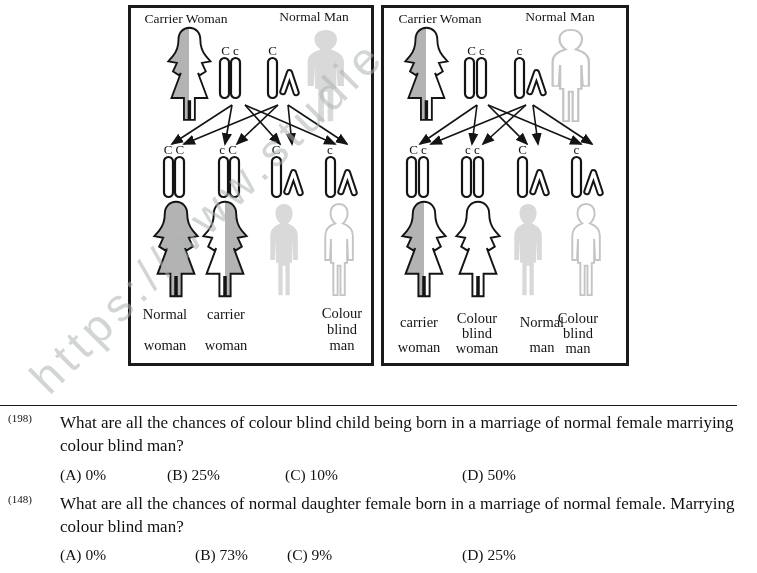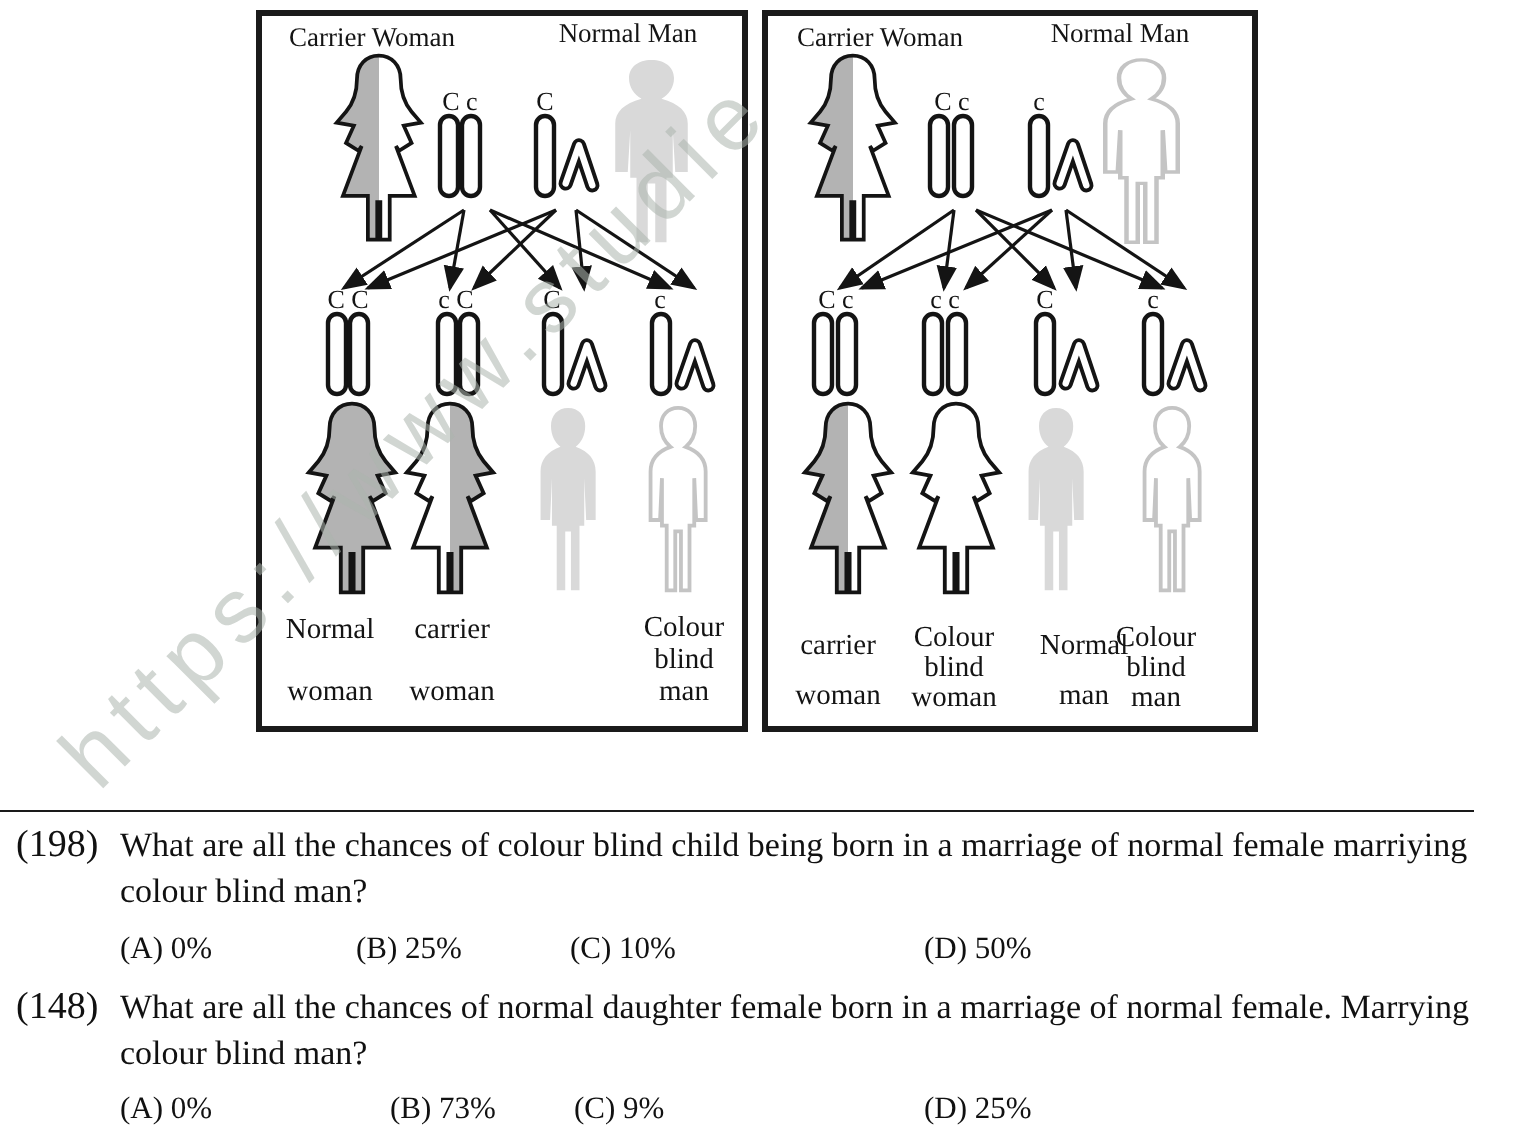"(198)" .q-num { font-size: 19px -> 11px }
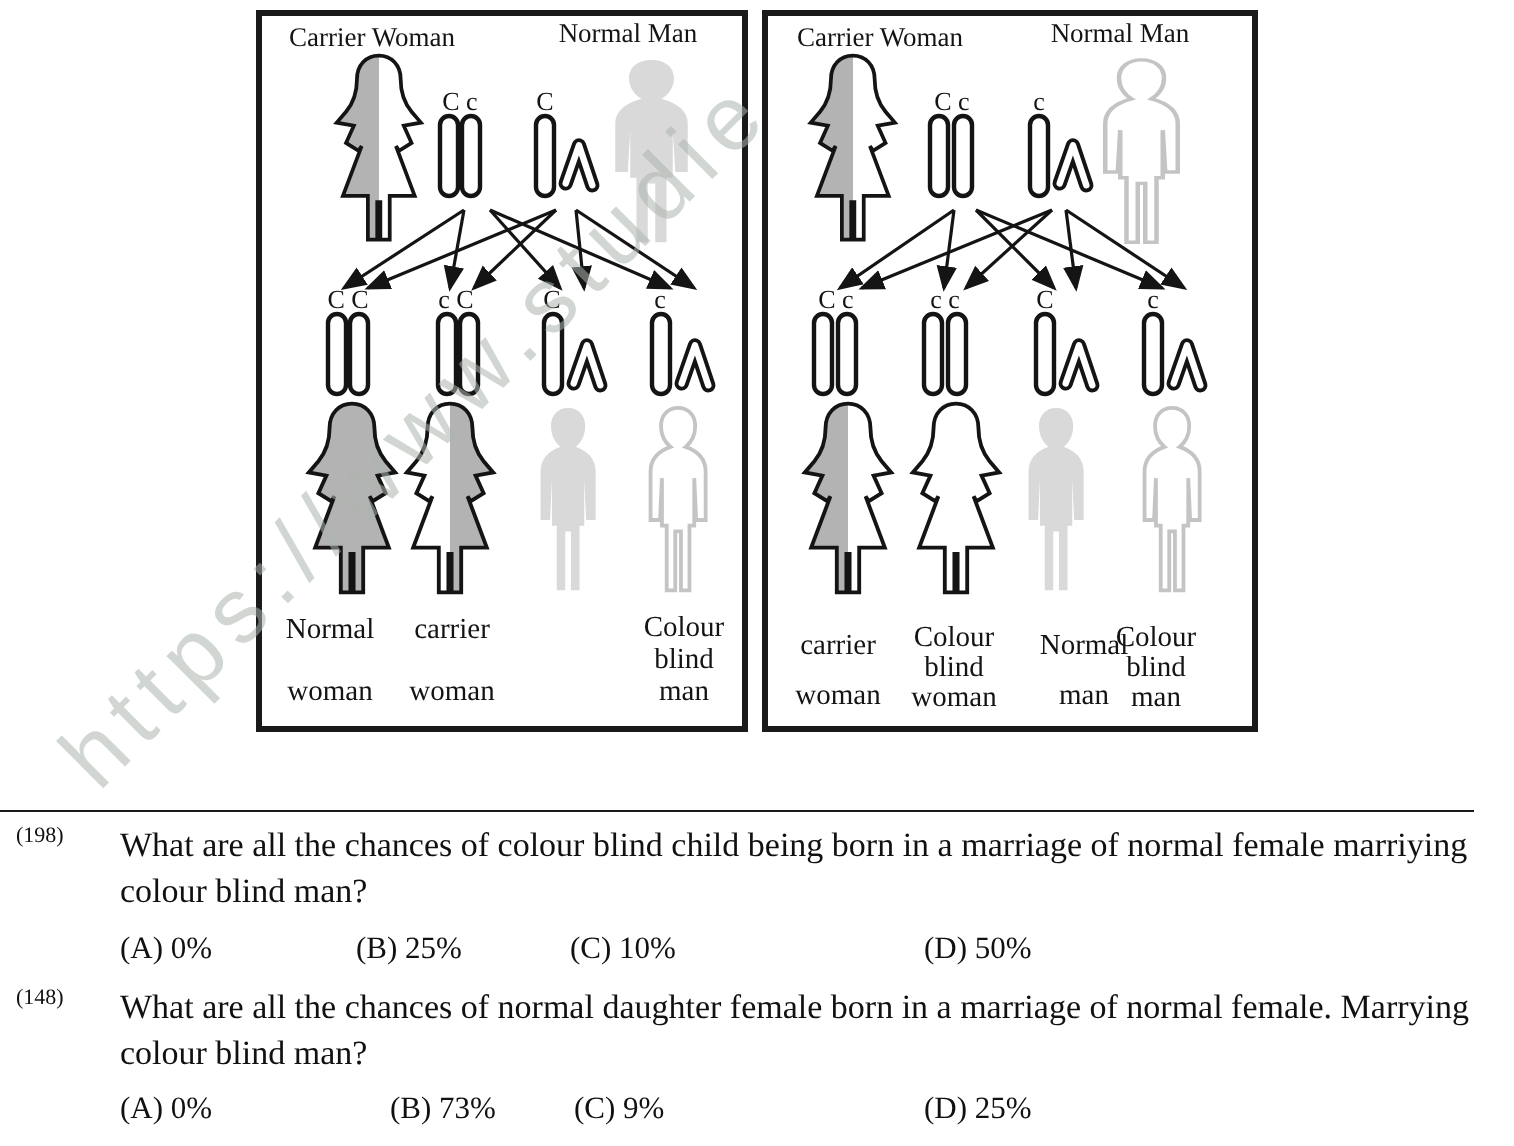"(B) 25%" span.opt { left: 178px -> 167px }
